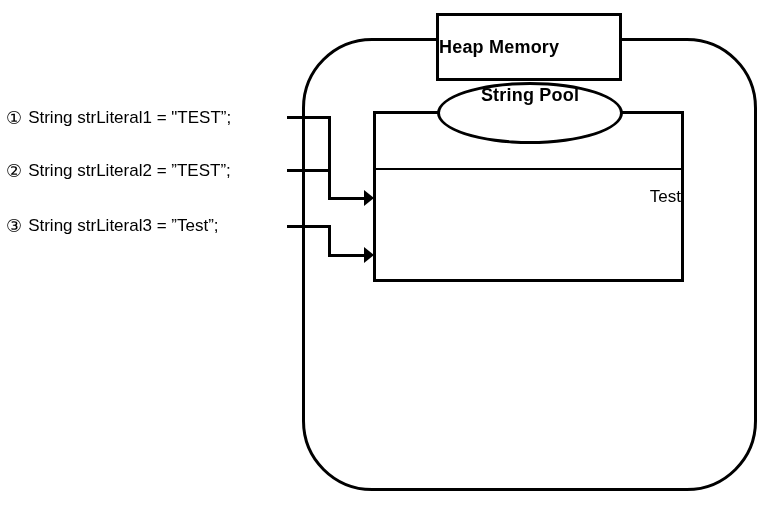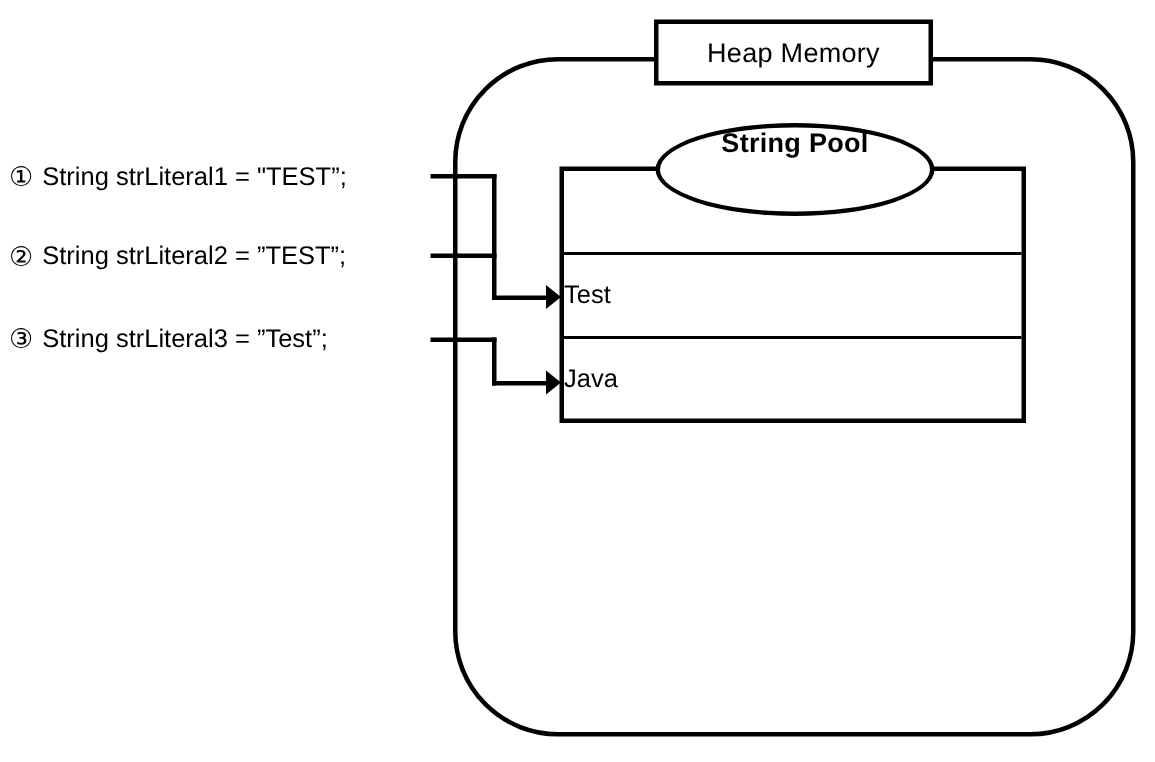"Heap Memory" .heap-title { font-weight: normal -> bold; height: 44px -> 68px; justify-content: center -> none }
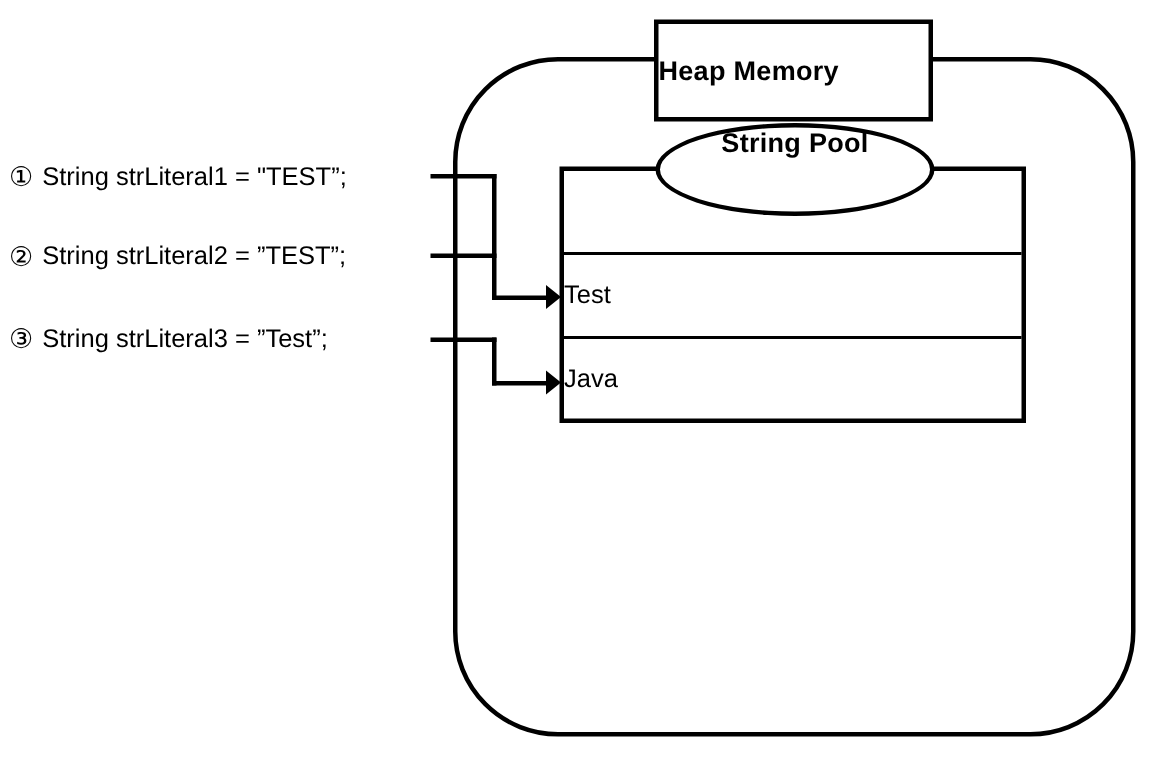"Test" .pool-row { justify-content: flex-start -> flex-end }
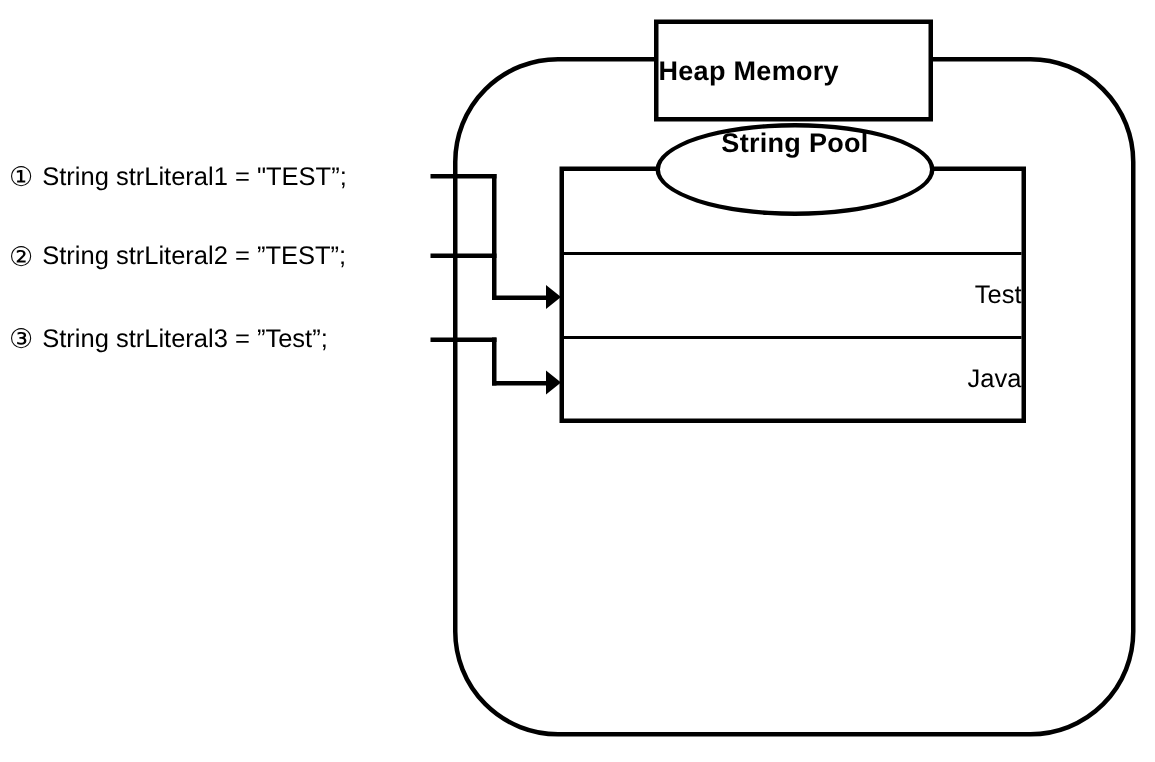"Java" div.pool-row { html: <div> <span>Java</span> </div> -> none }
